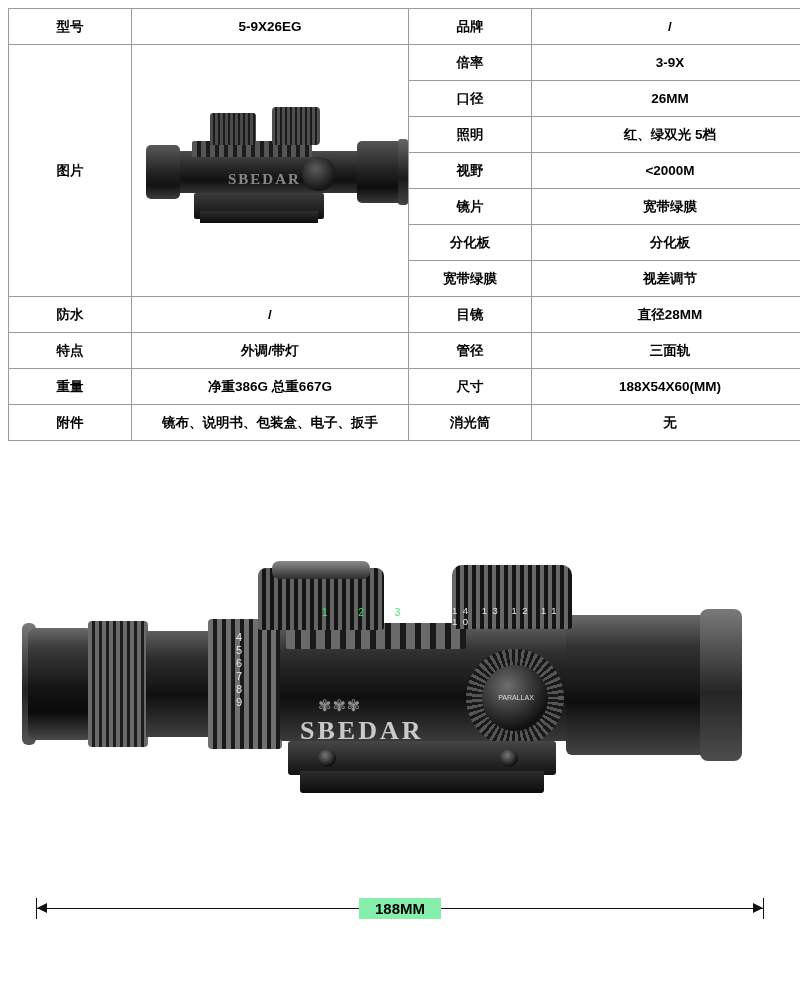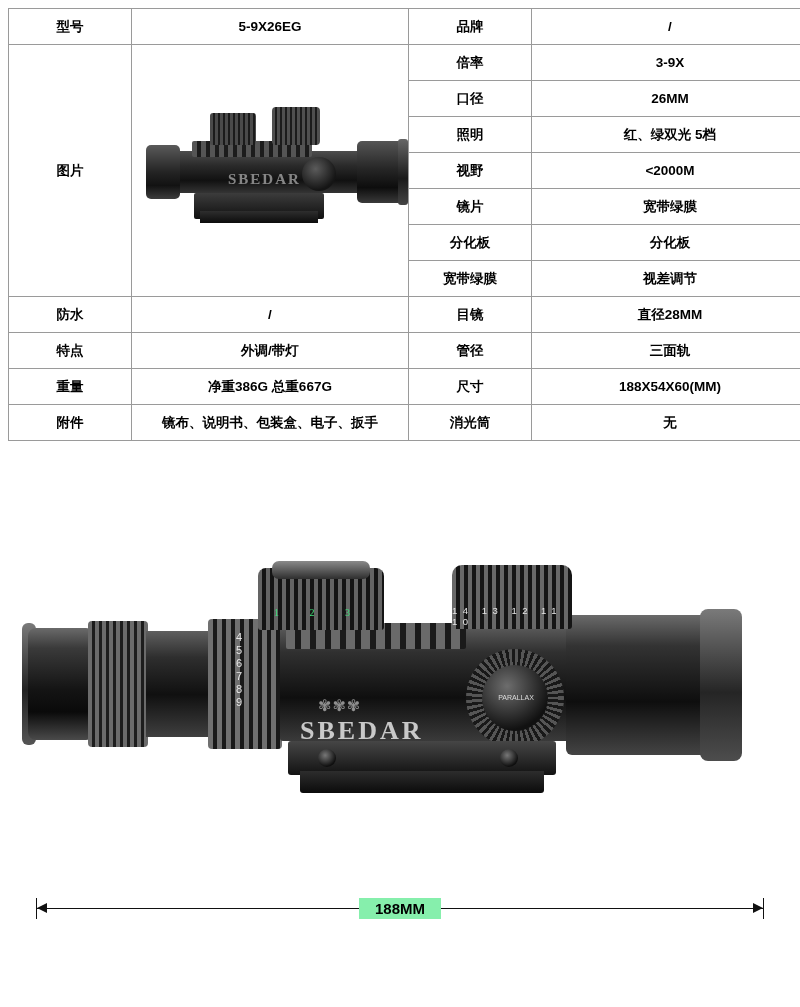"1 2 3" .bs-scale-l { font-family: Liberation Serif, serif -> Liberation Sans, sans-serif; padding-left: none -> 48px }
